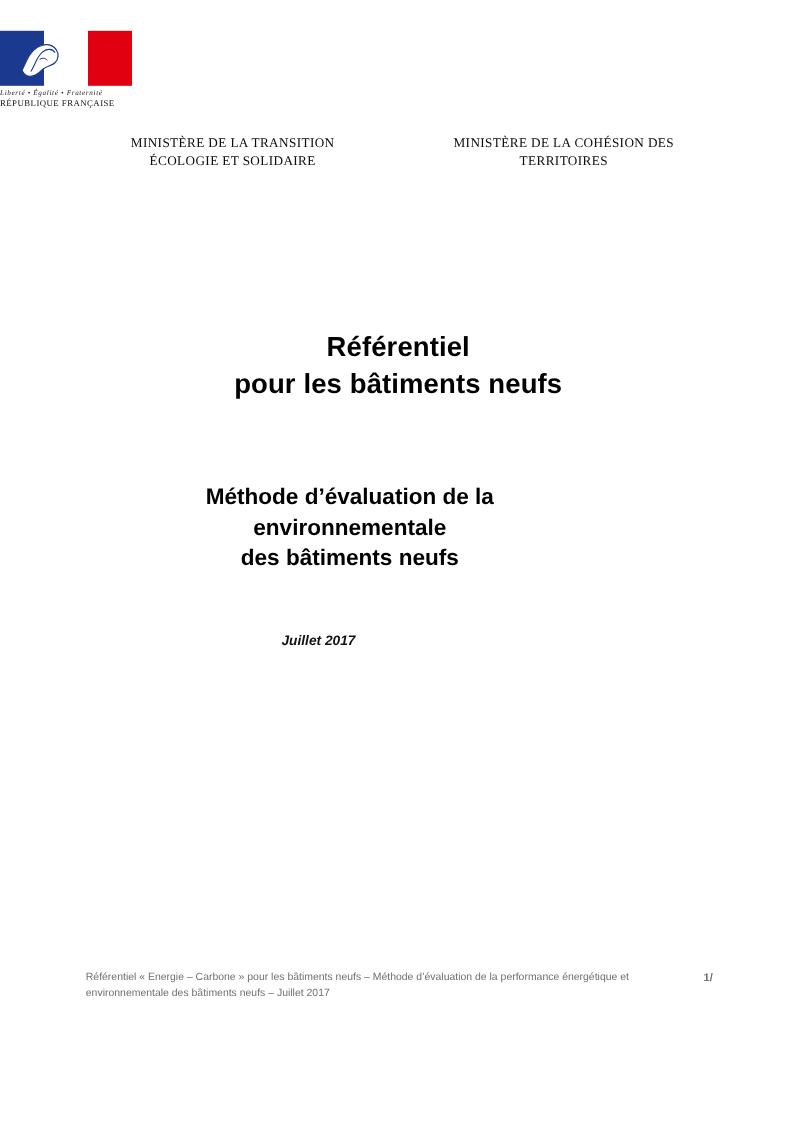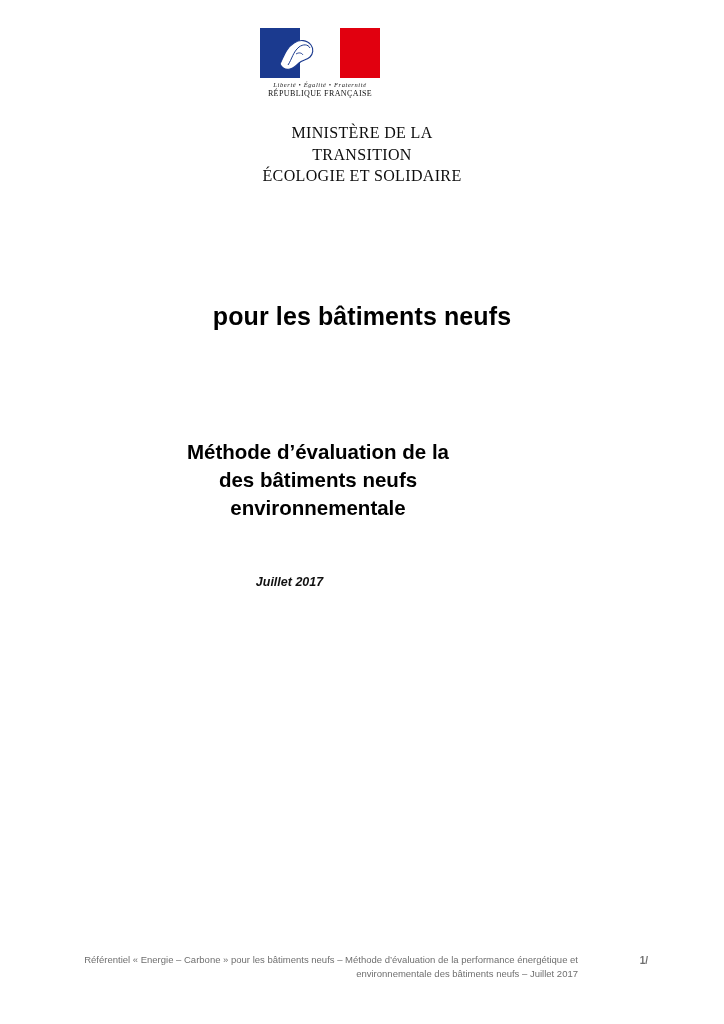"RÉPUBLIQUE FRANÇAISE" .logo-block { align-items: center -> flex-start }
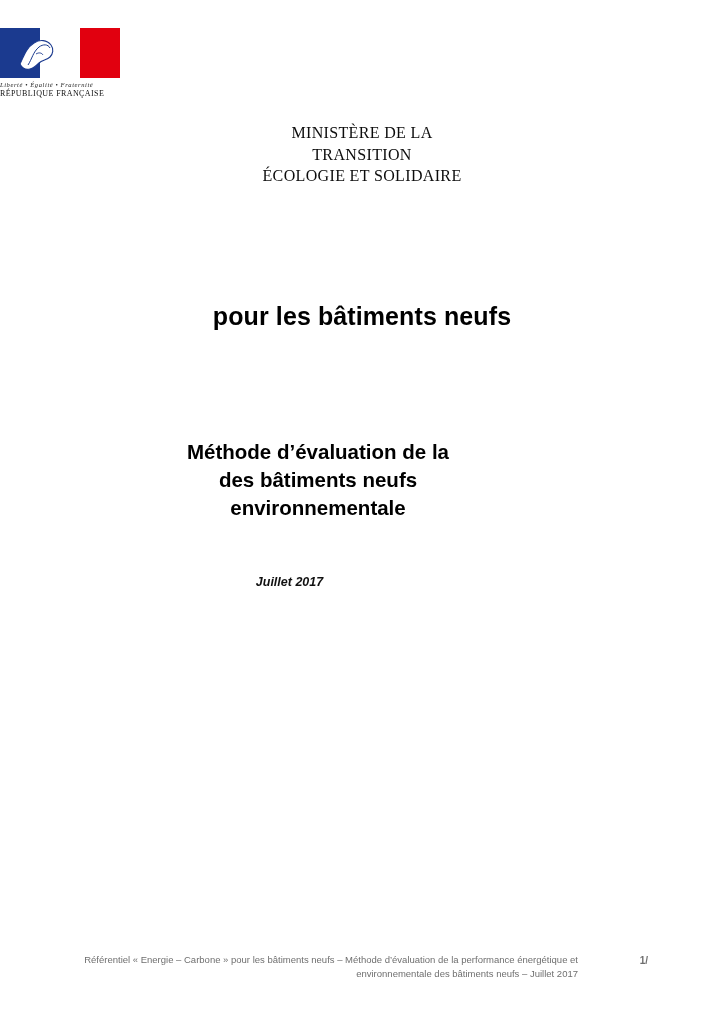"MINISTÈRE DE LA TRANSITION" .ministry { font-size: 16px -> 12px }
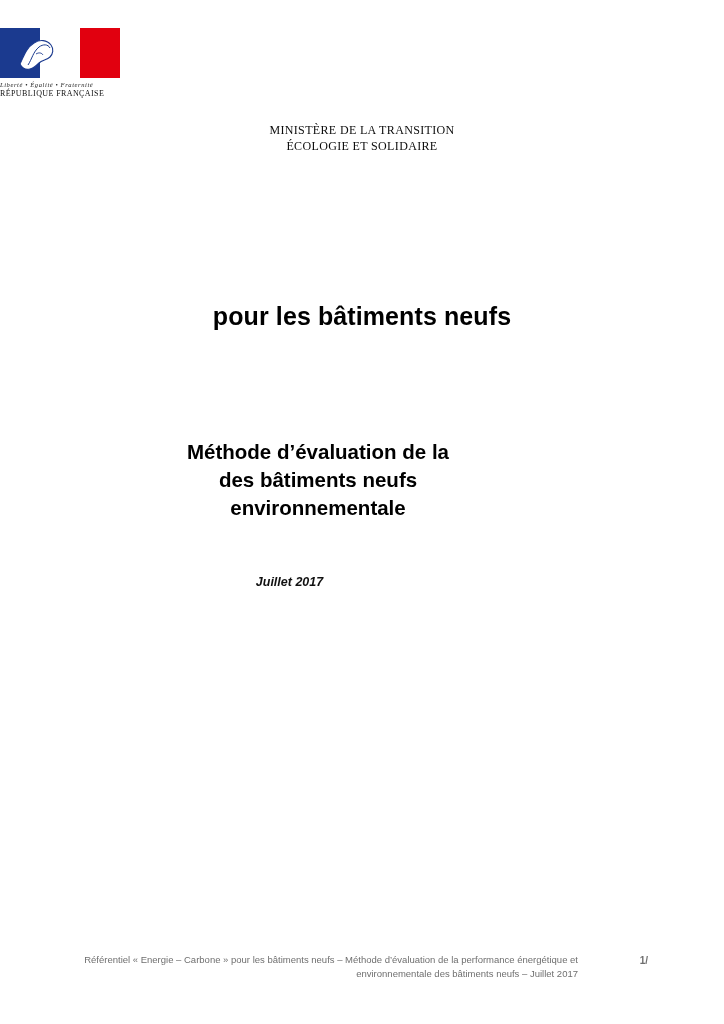"MINISTÈRE DE LA COHÉSION DES" div.ministry { html: none -> <div> <span>MINISTÈRE DE LA COHÉSION DES</span><br> <span>TERRITOIRES</span> </div> }
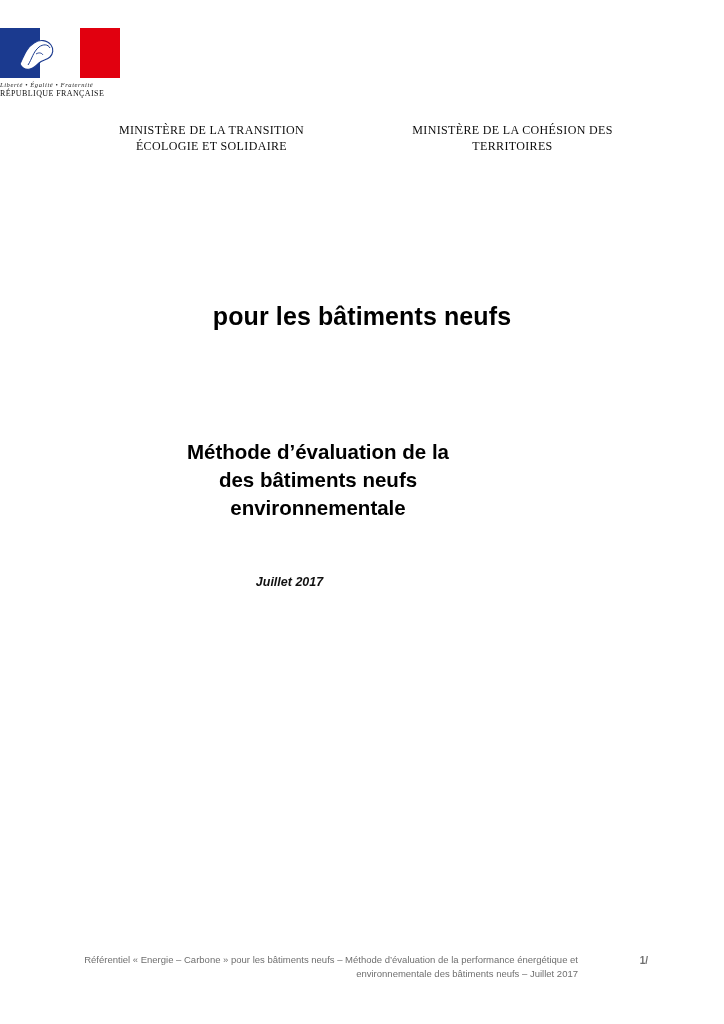"Référentiel" span.line { html: none -> <span>Référentiel</span> }
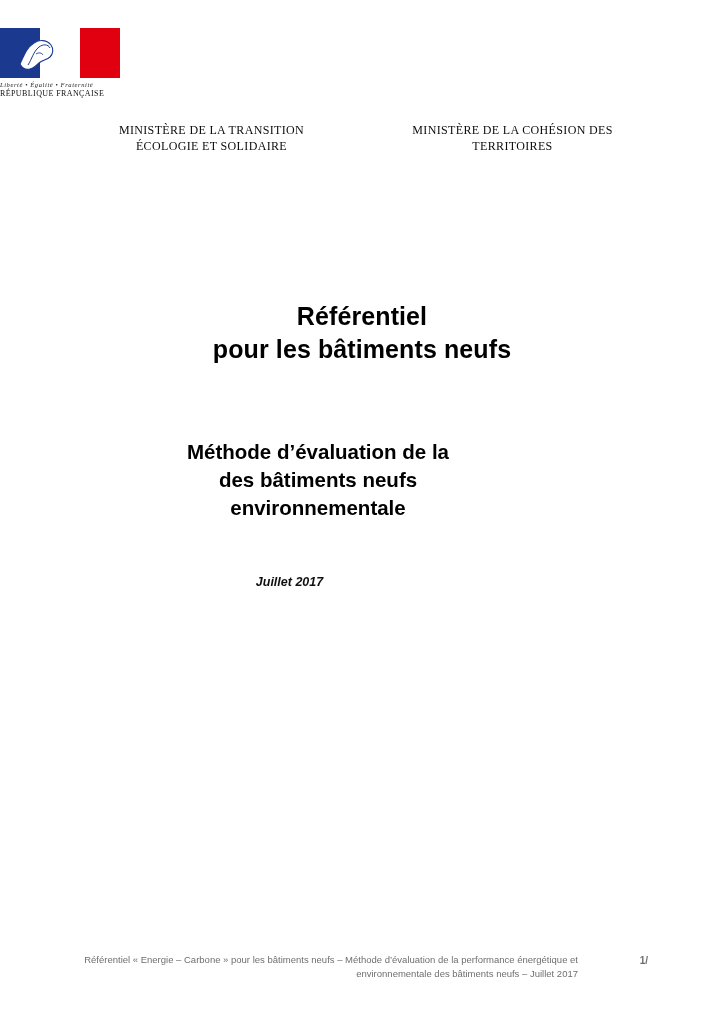"des bâtiments neufs" span.line { order: before "environnementale" -> after "environnementale" }
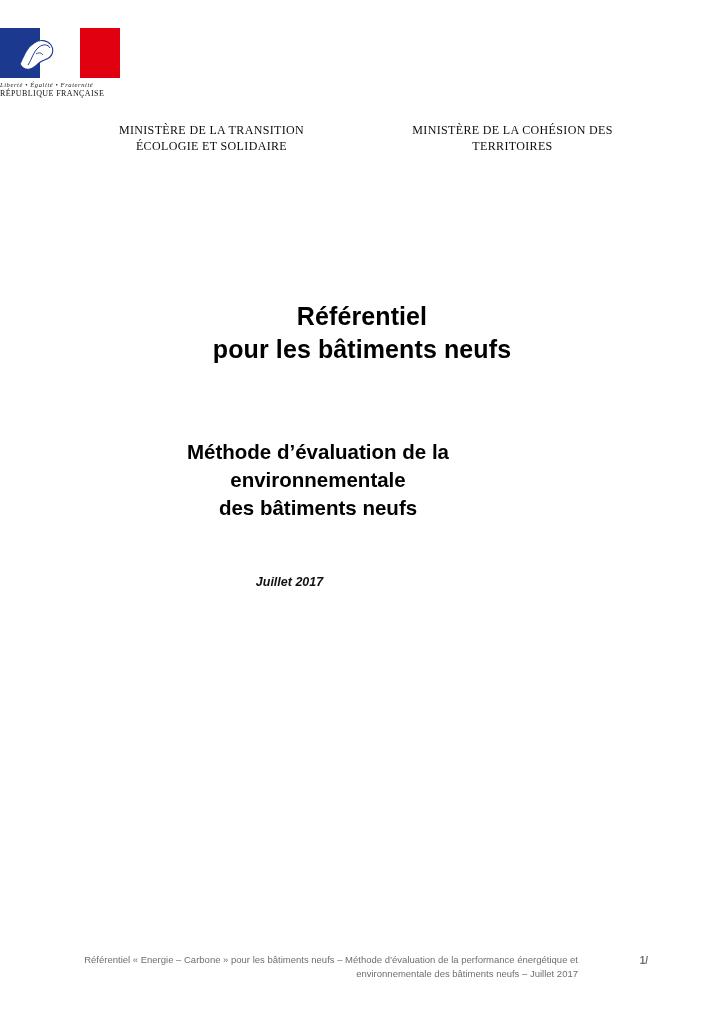"Référentiel « Energie – Carbone" .footer { text-align: right -> none; top: 953px -> 882px }
